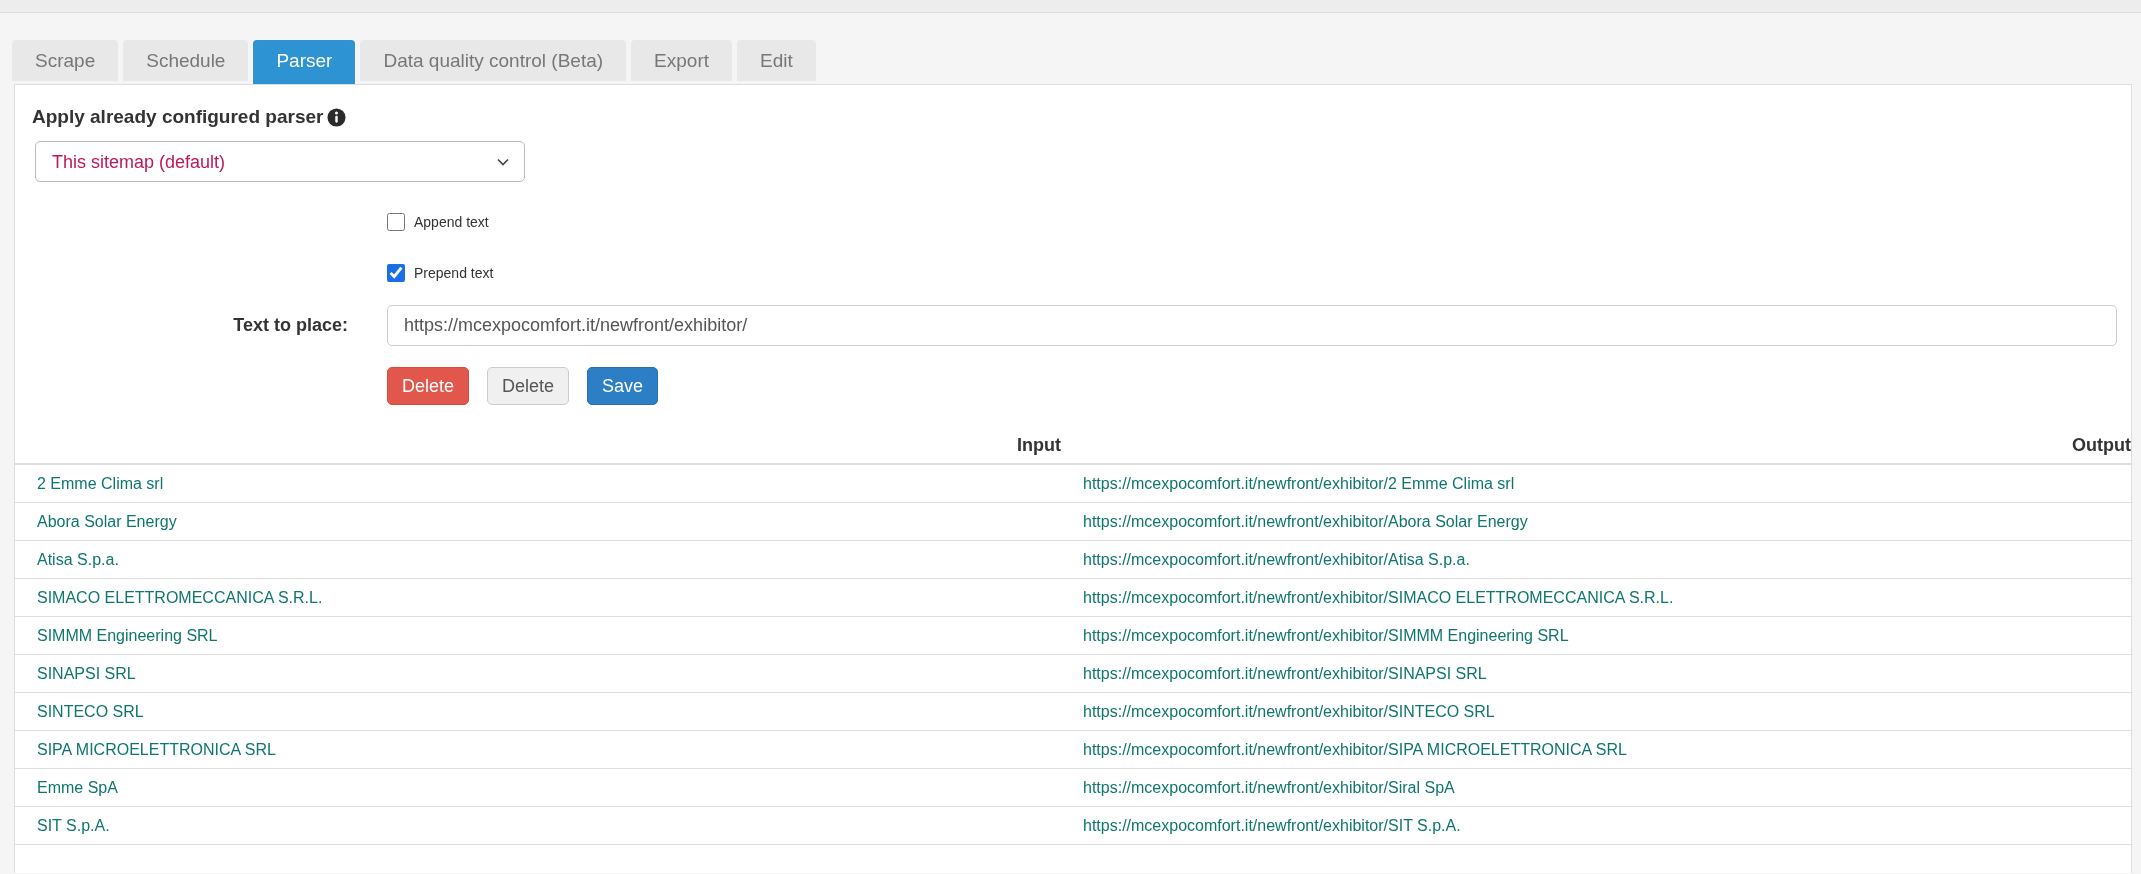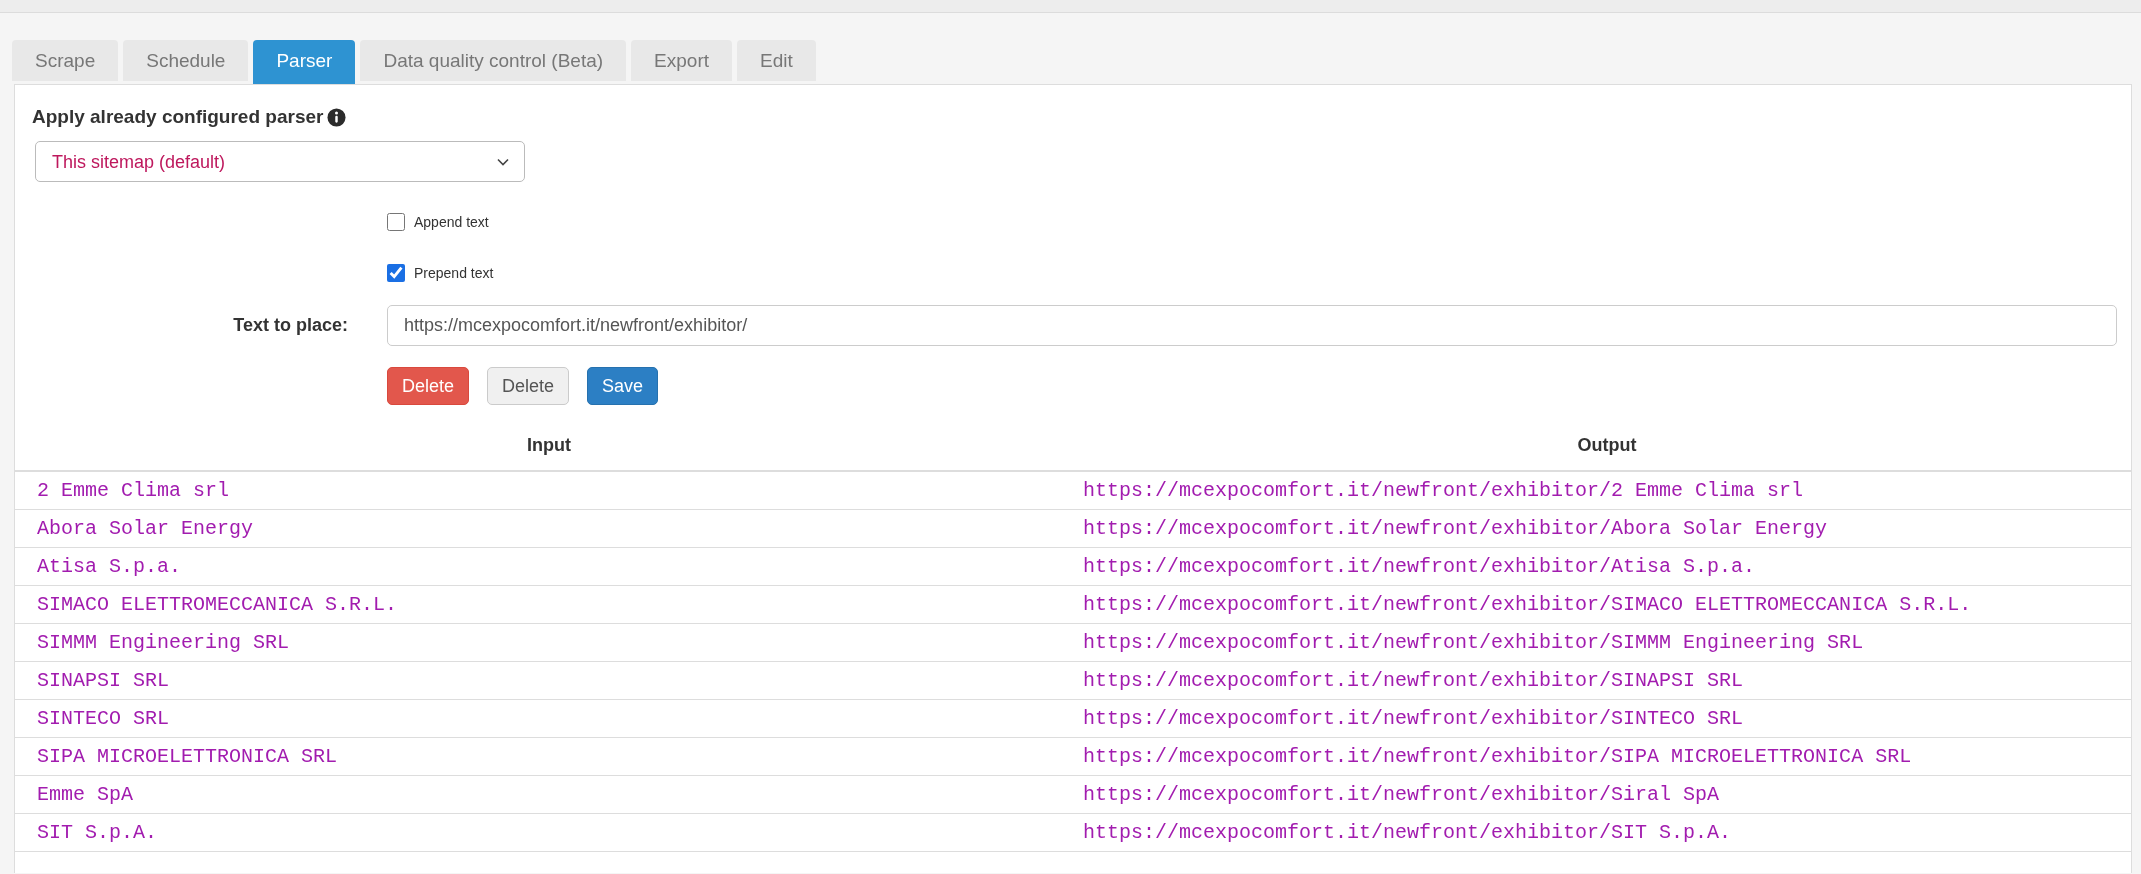"Input" table.results th { padding: 8px 0 14px 22px -> 8px 0 7px 22px; text-align: center -> right }
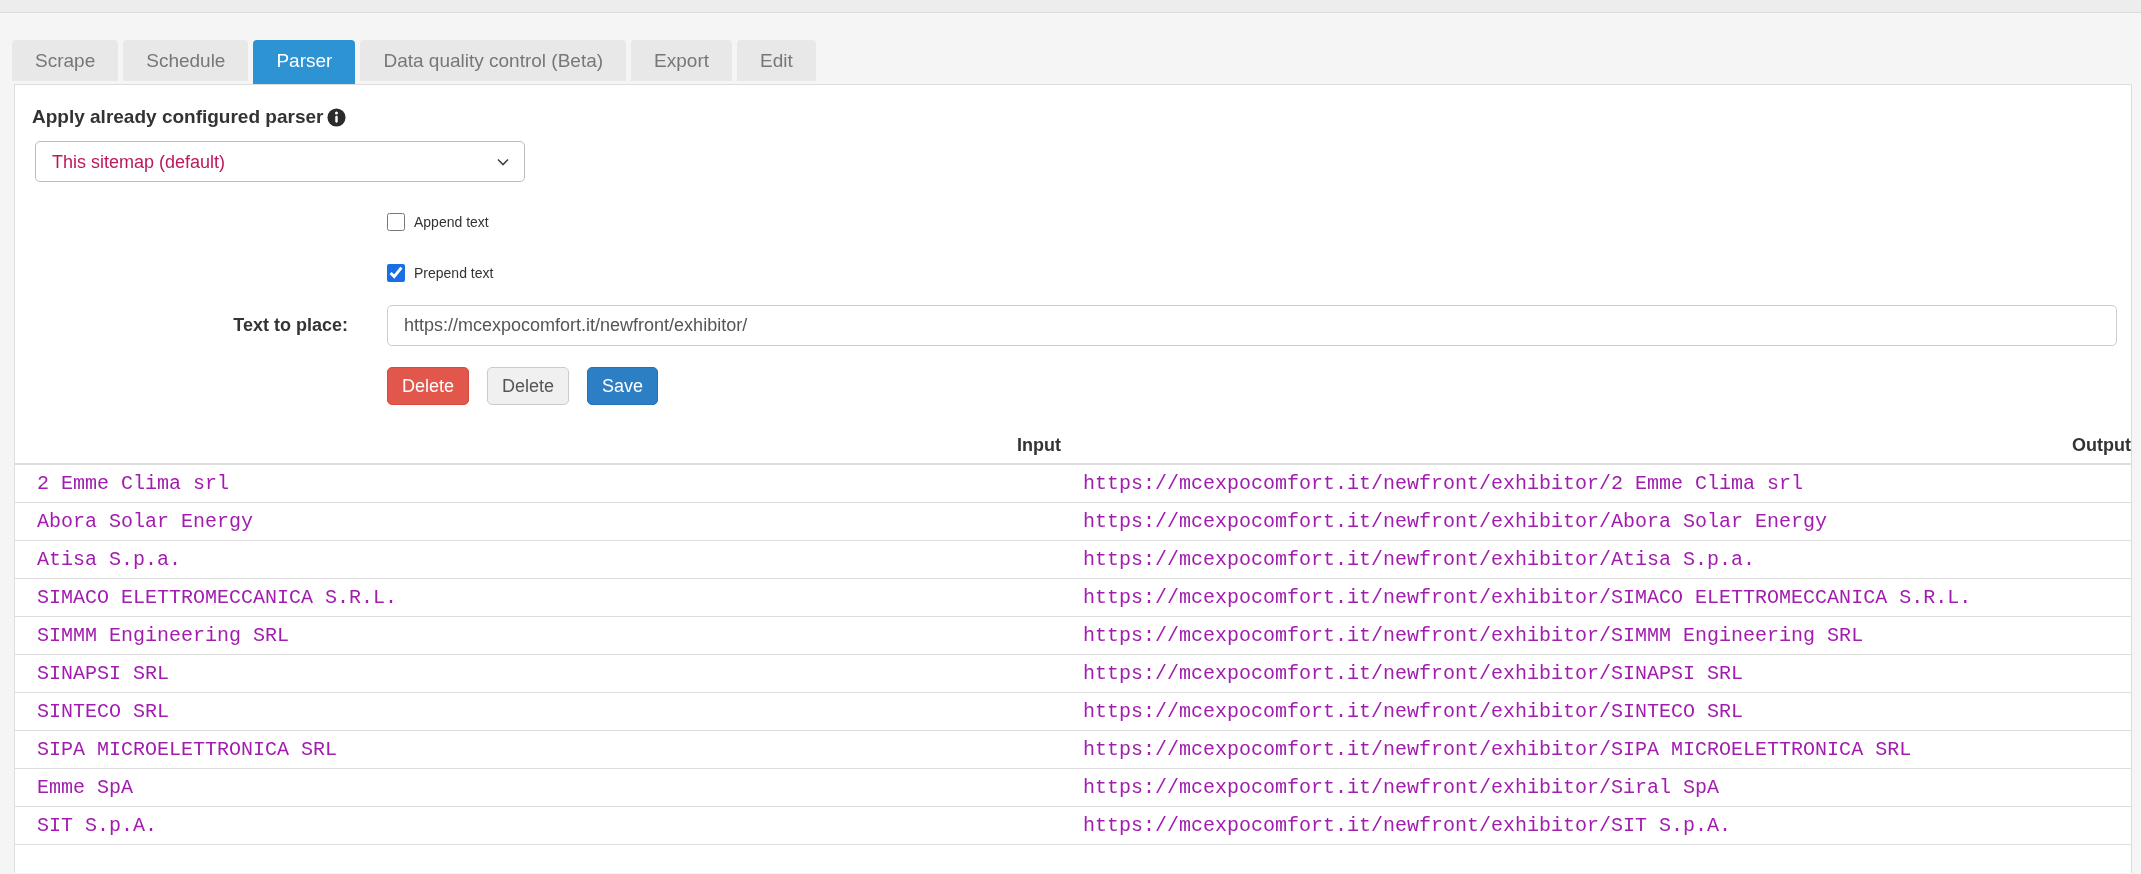"2 Emme Clima srl" table.results td { color: #a21caf -> #0f766e; font-family: Liberation Mono, monospace -> Liberation Sans, sans-serif; font-size: 20px -> 16px }
